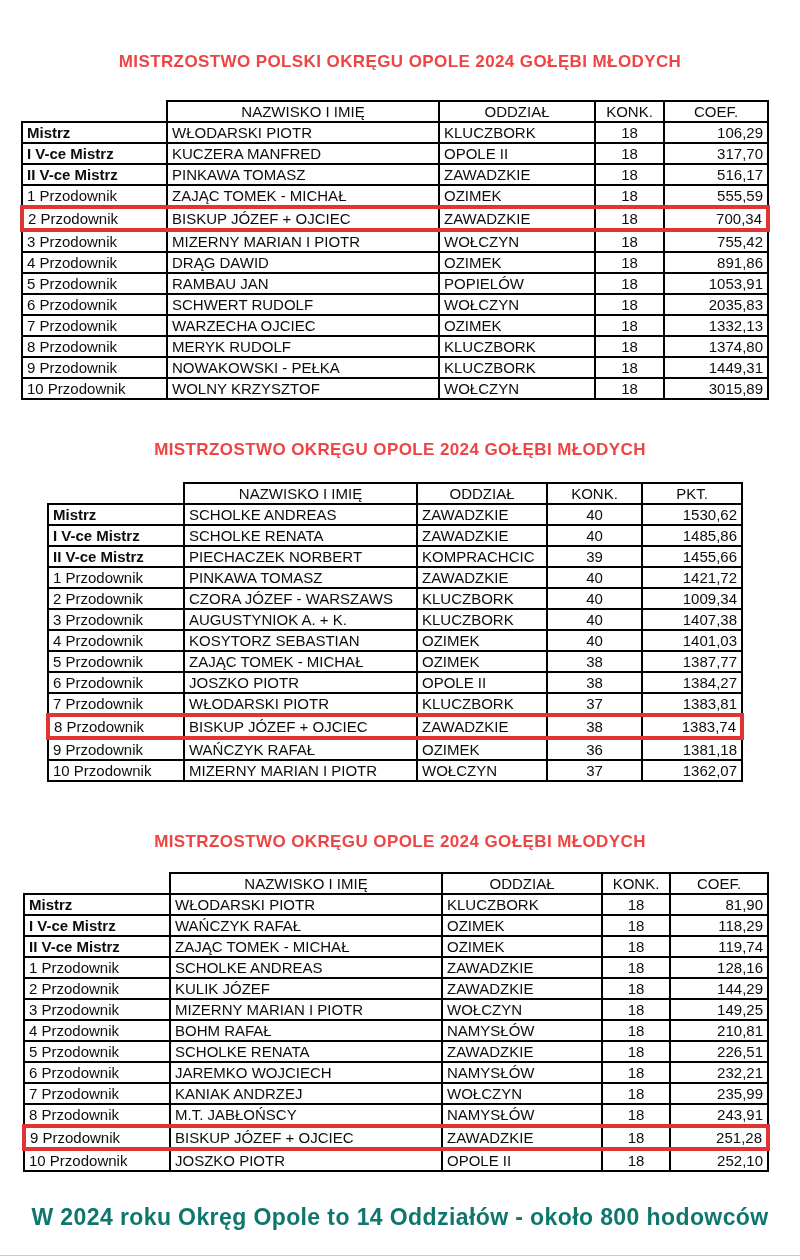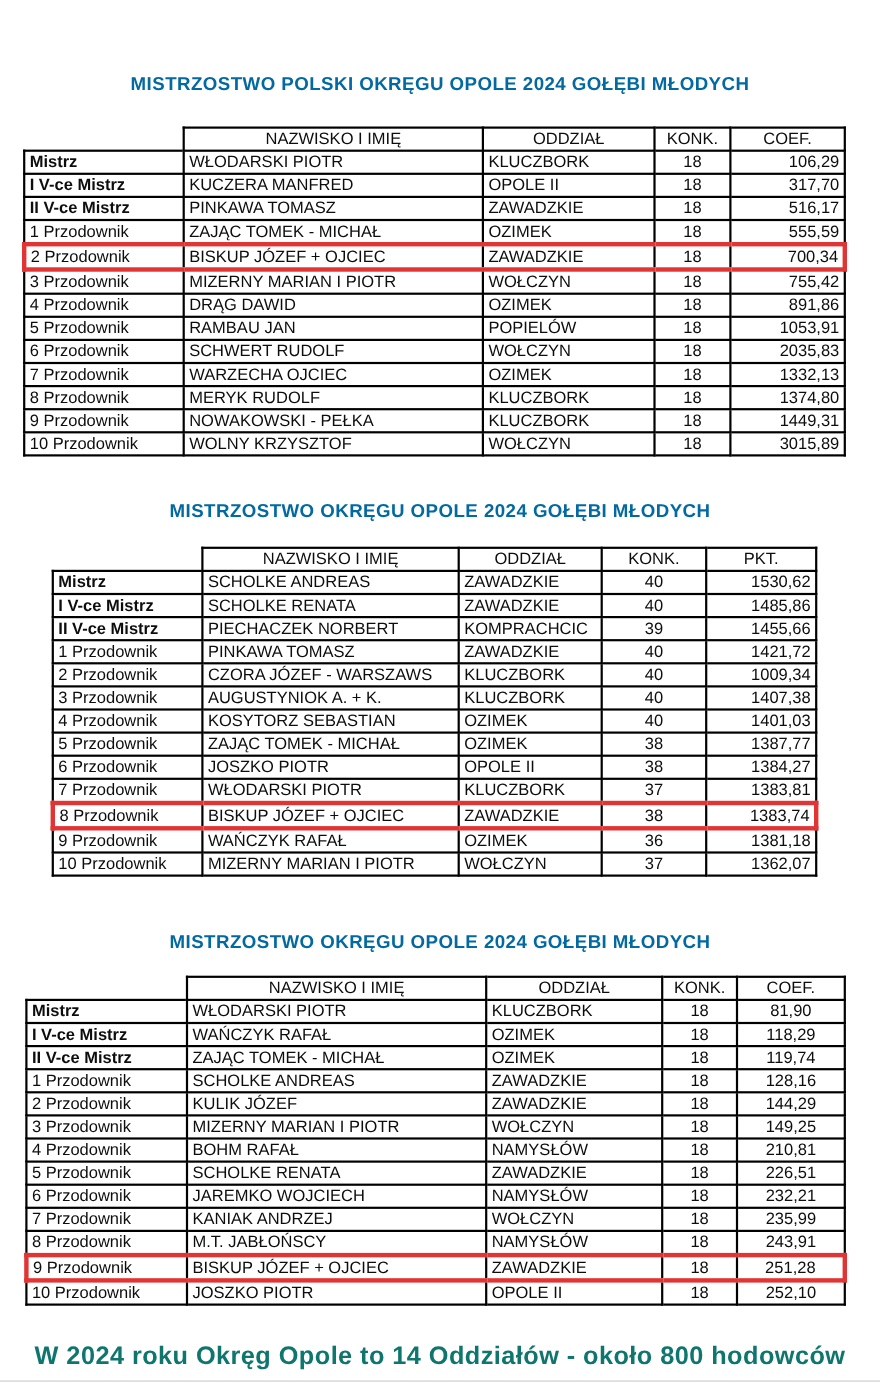"MISTRZOSTWO POLSKI OKRĘGU OPOLE 2024" .title { color: #0369a1 -> #ef4444; margin: 15px -> 0 }
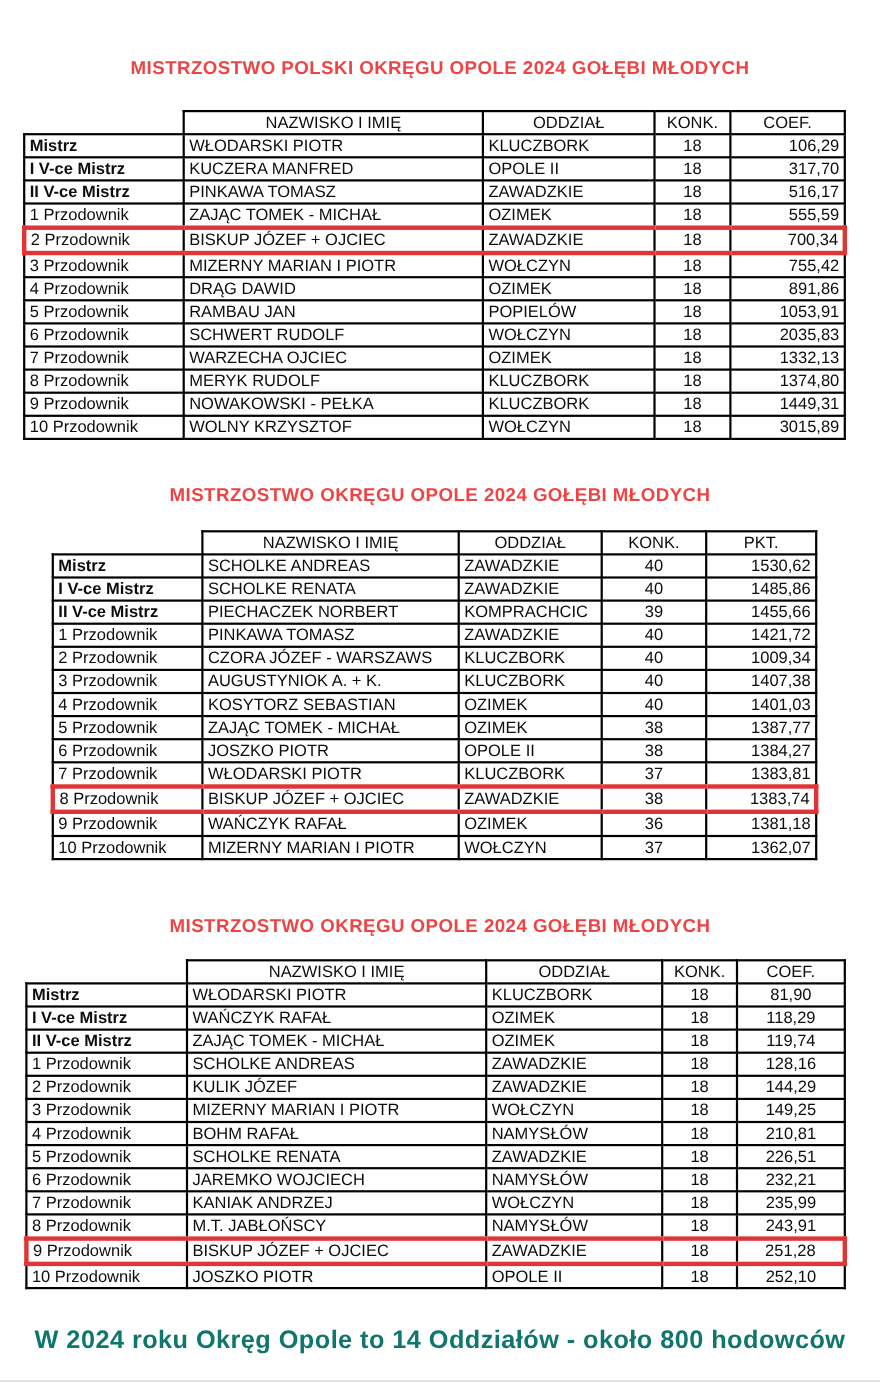"81,90" table.center-values td.val { text-align: center -> none }
